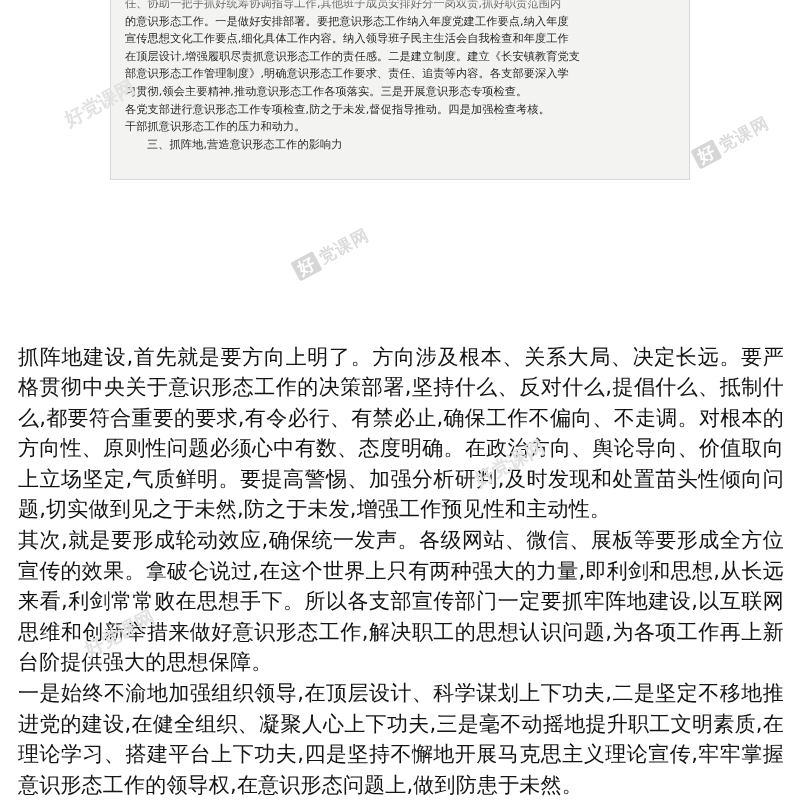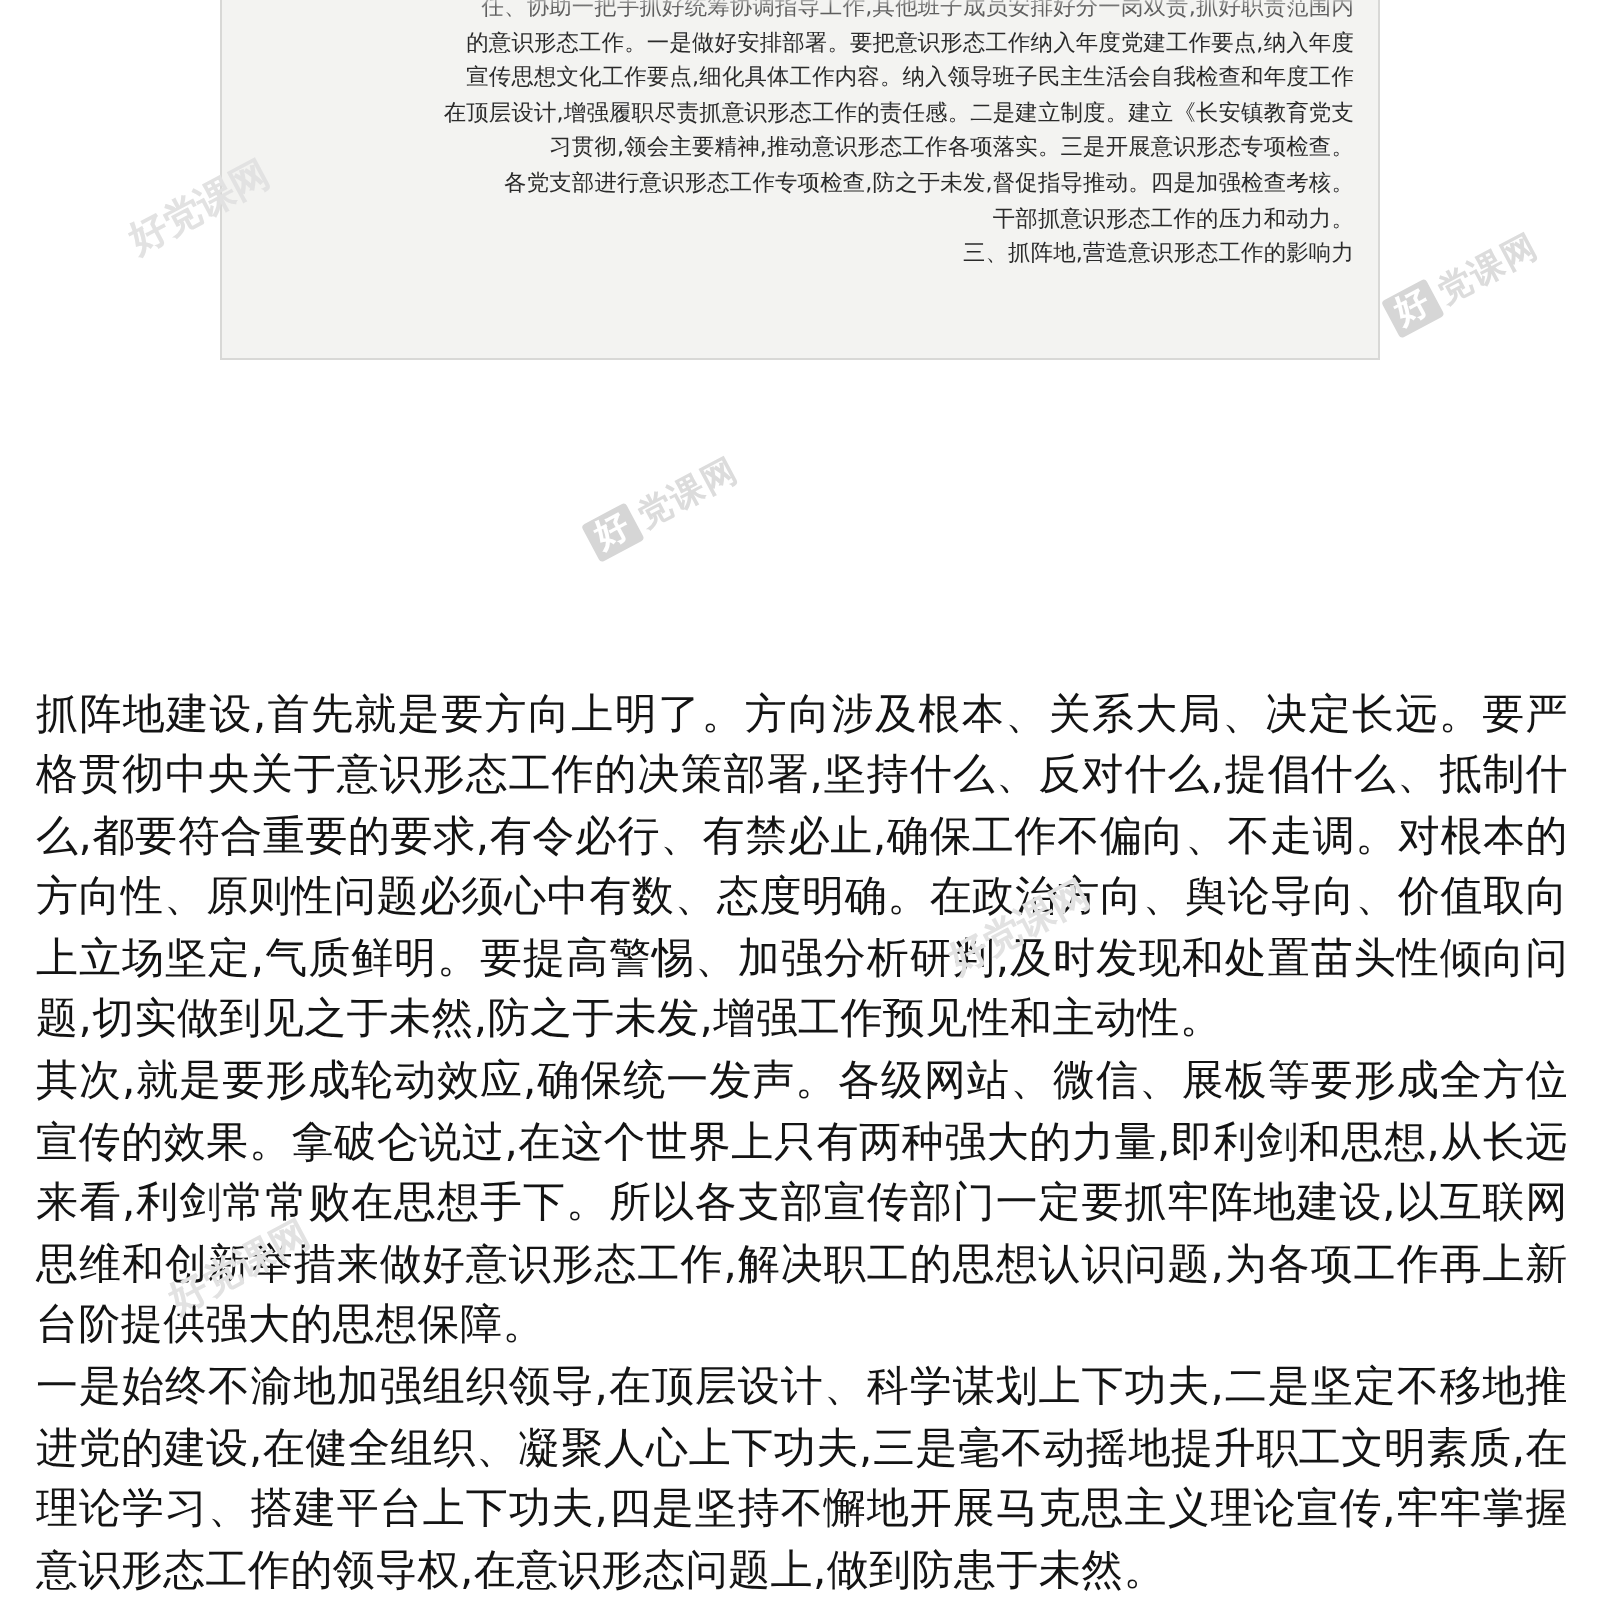"的意识形态工作。一是做好安排部署。要把意识形态工作纳入年度党建工作要点,纳入年度" .scan-line { text-align: right -> none }
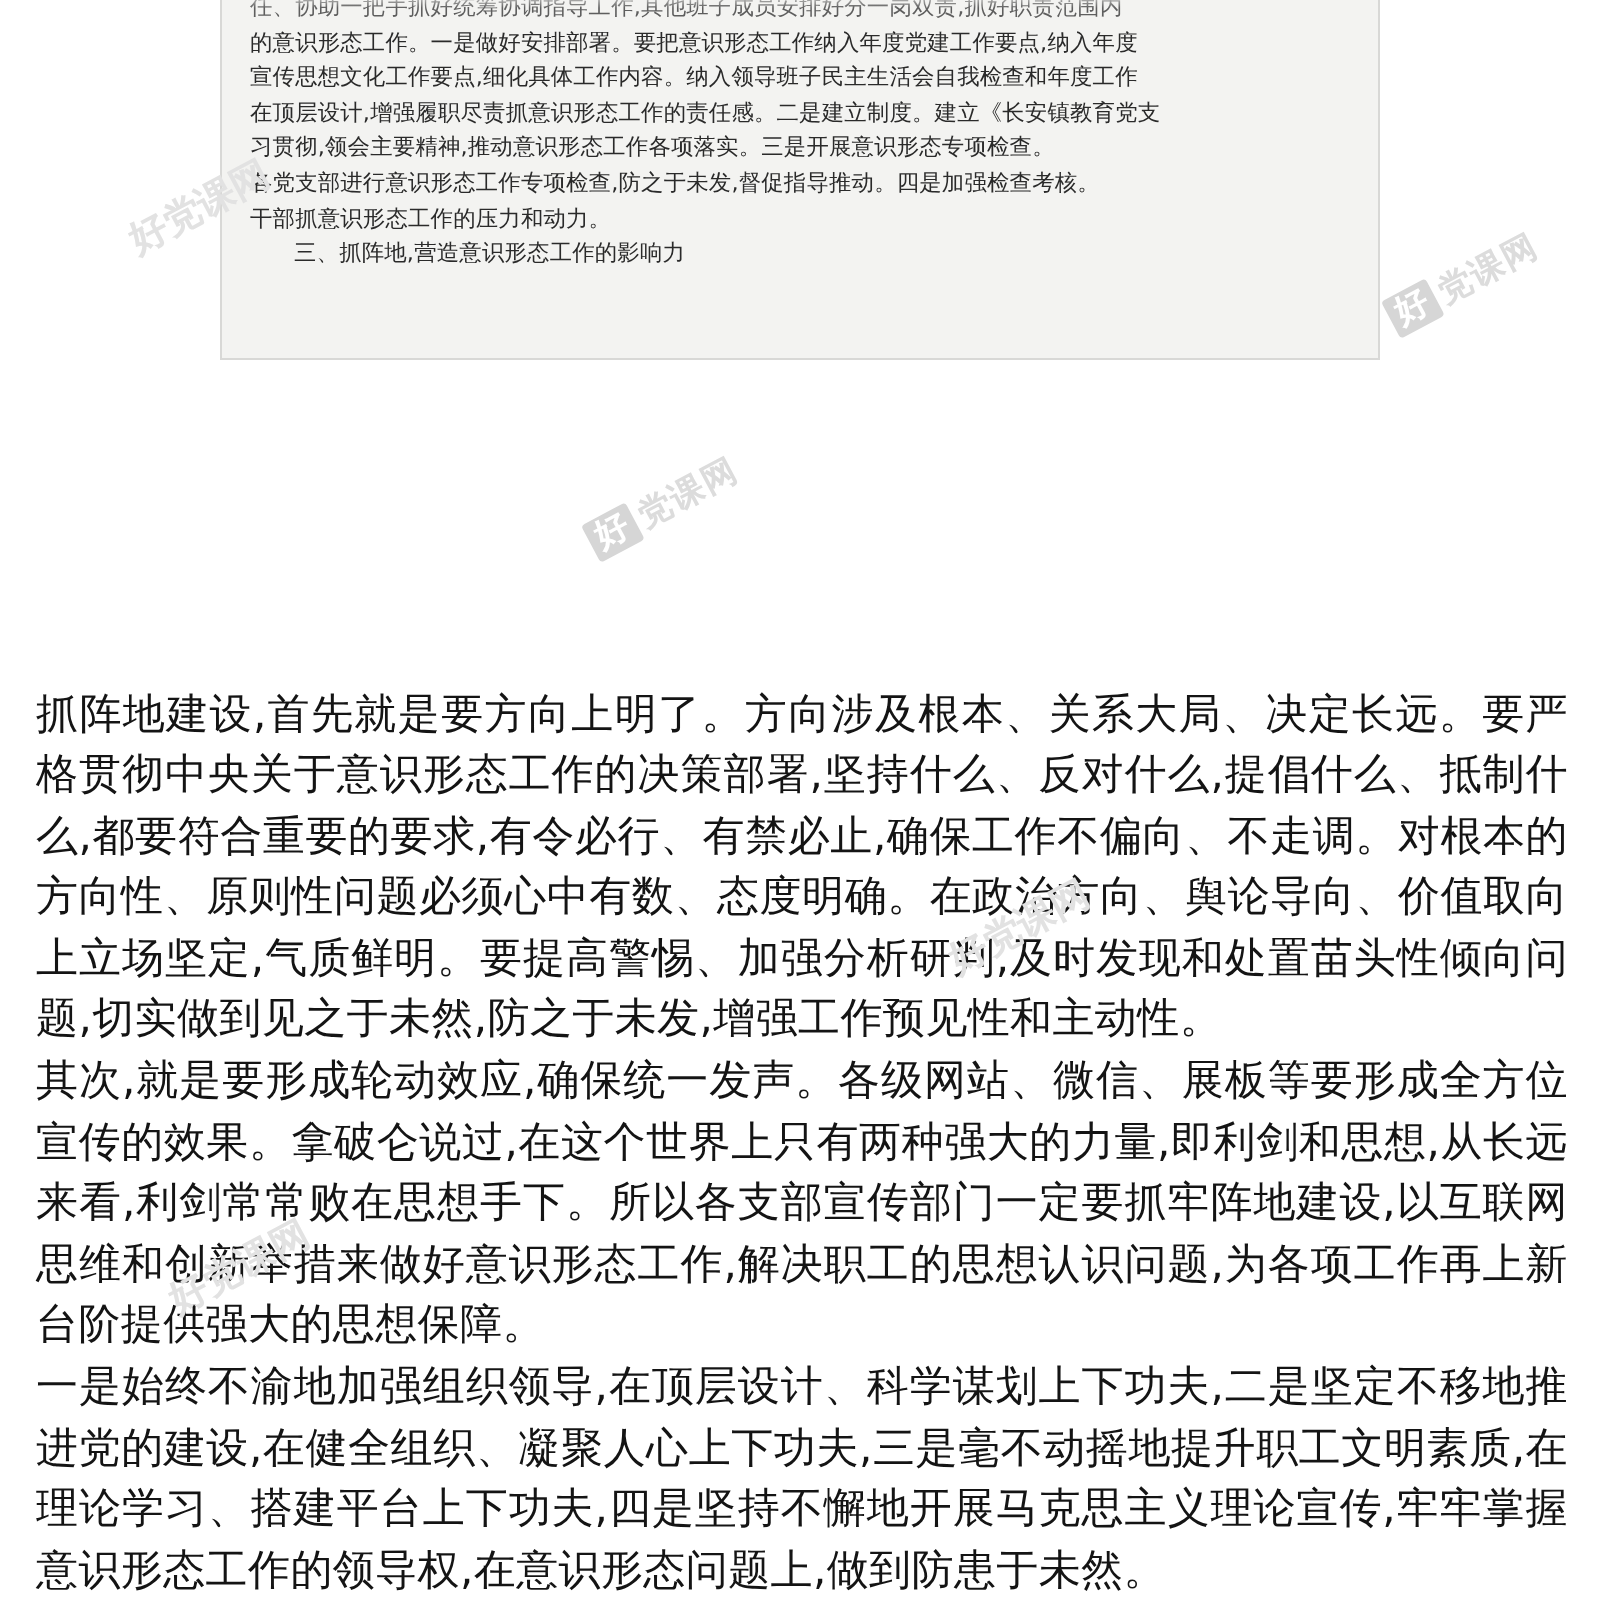"部意识形态工作管理制度》,明确意识形态工作要求、责任、追责等内容。各支部要深入学" div.scan-line { html: none -> <div>部意识形态工作管理制度》,明确意识形态工作要求、责任、追责等内容。各支部要深入学</div> }
